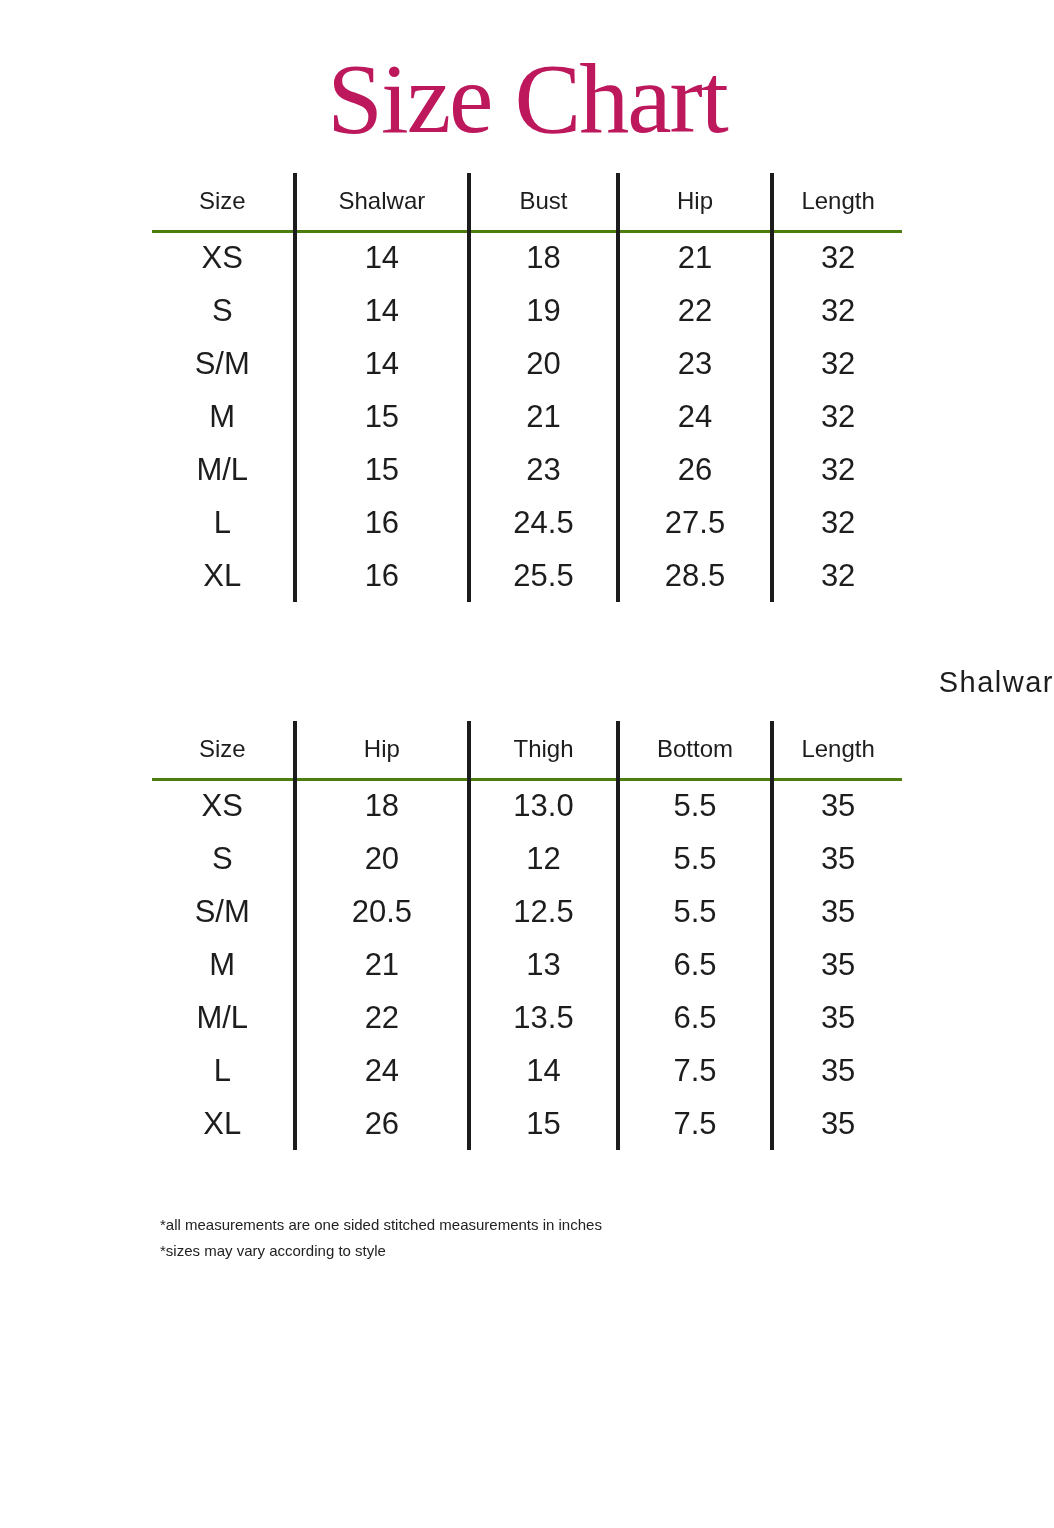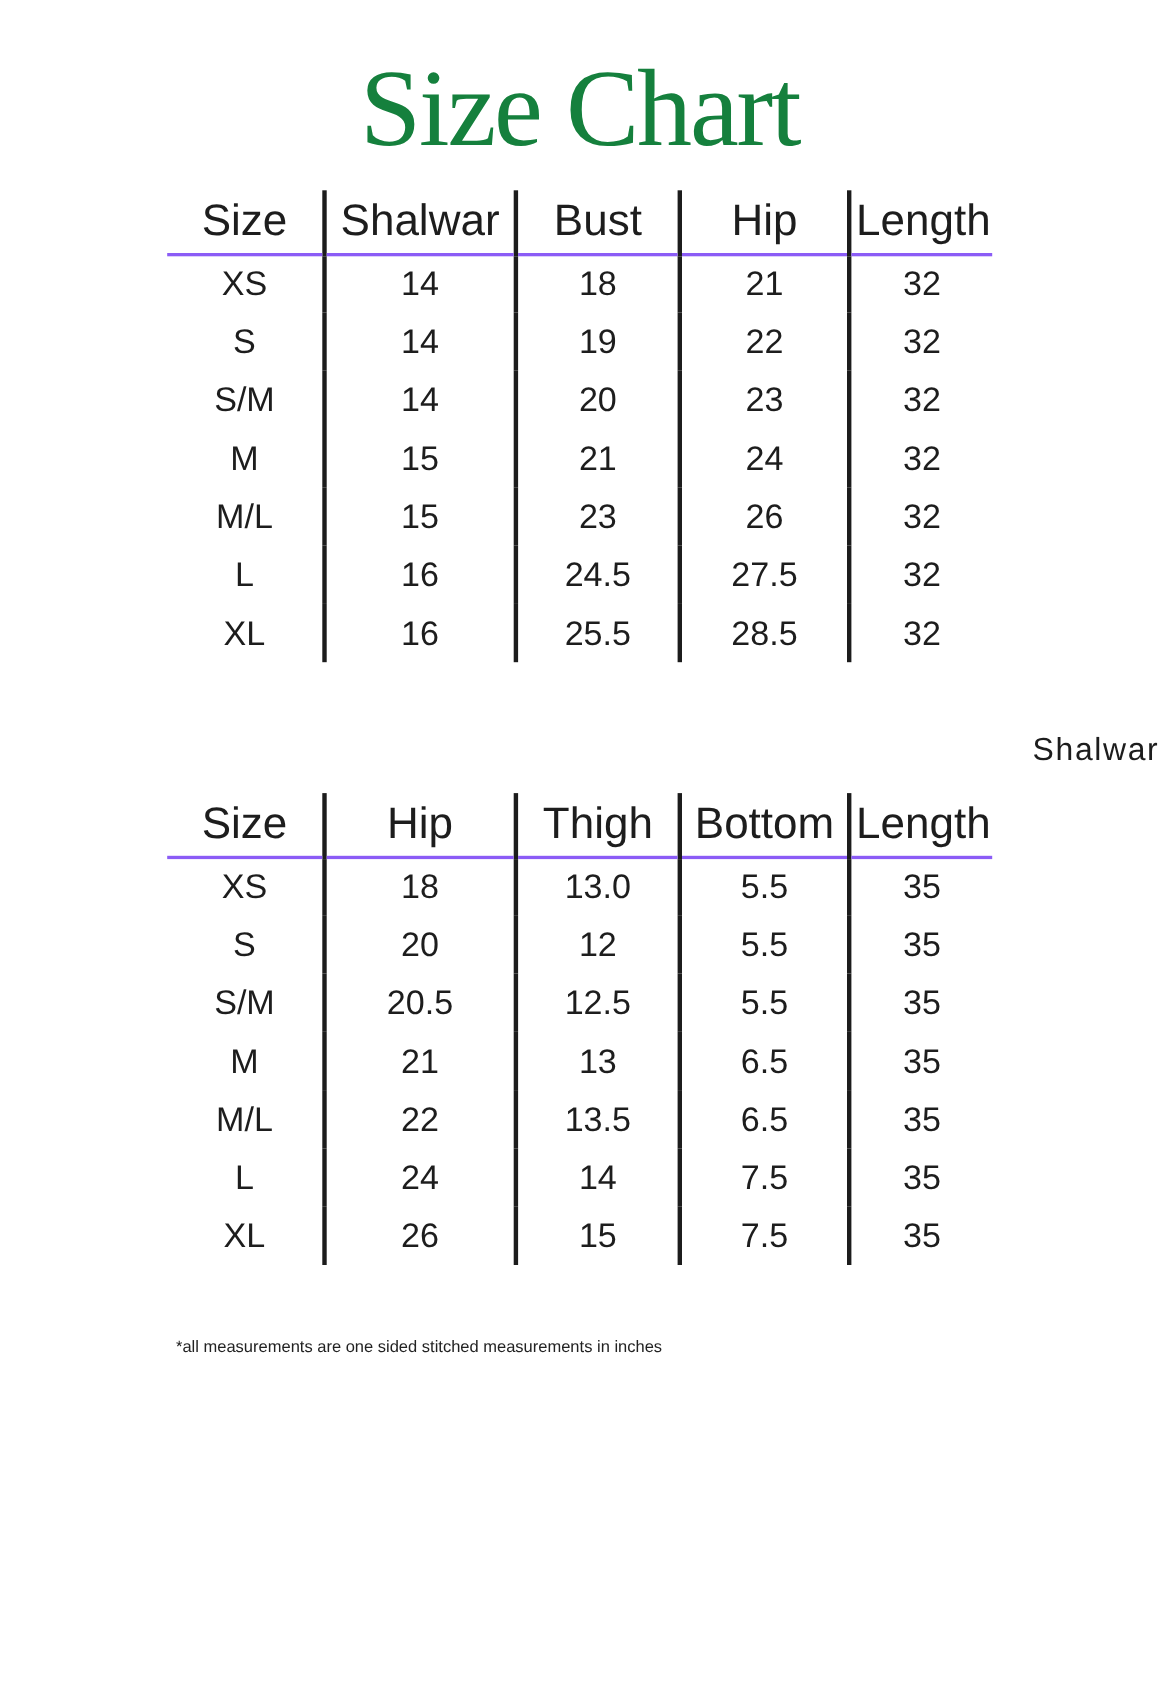"Size Chart" .page-title { color: #15803d -> #be185d }
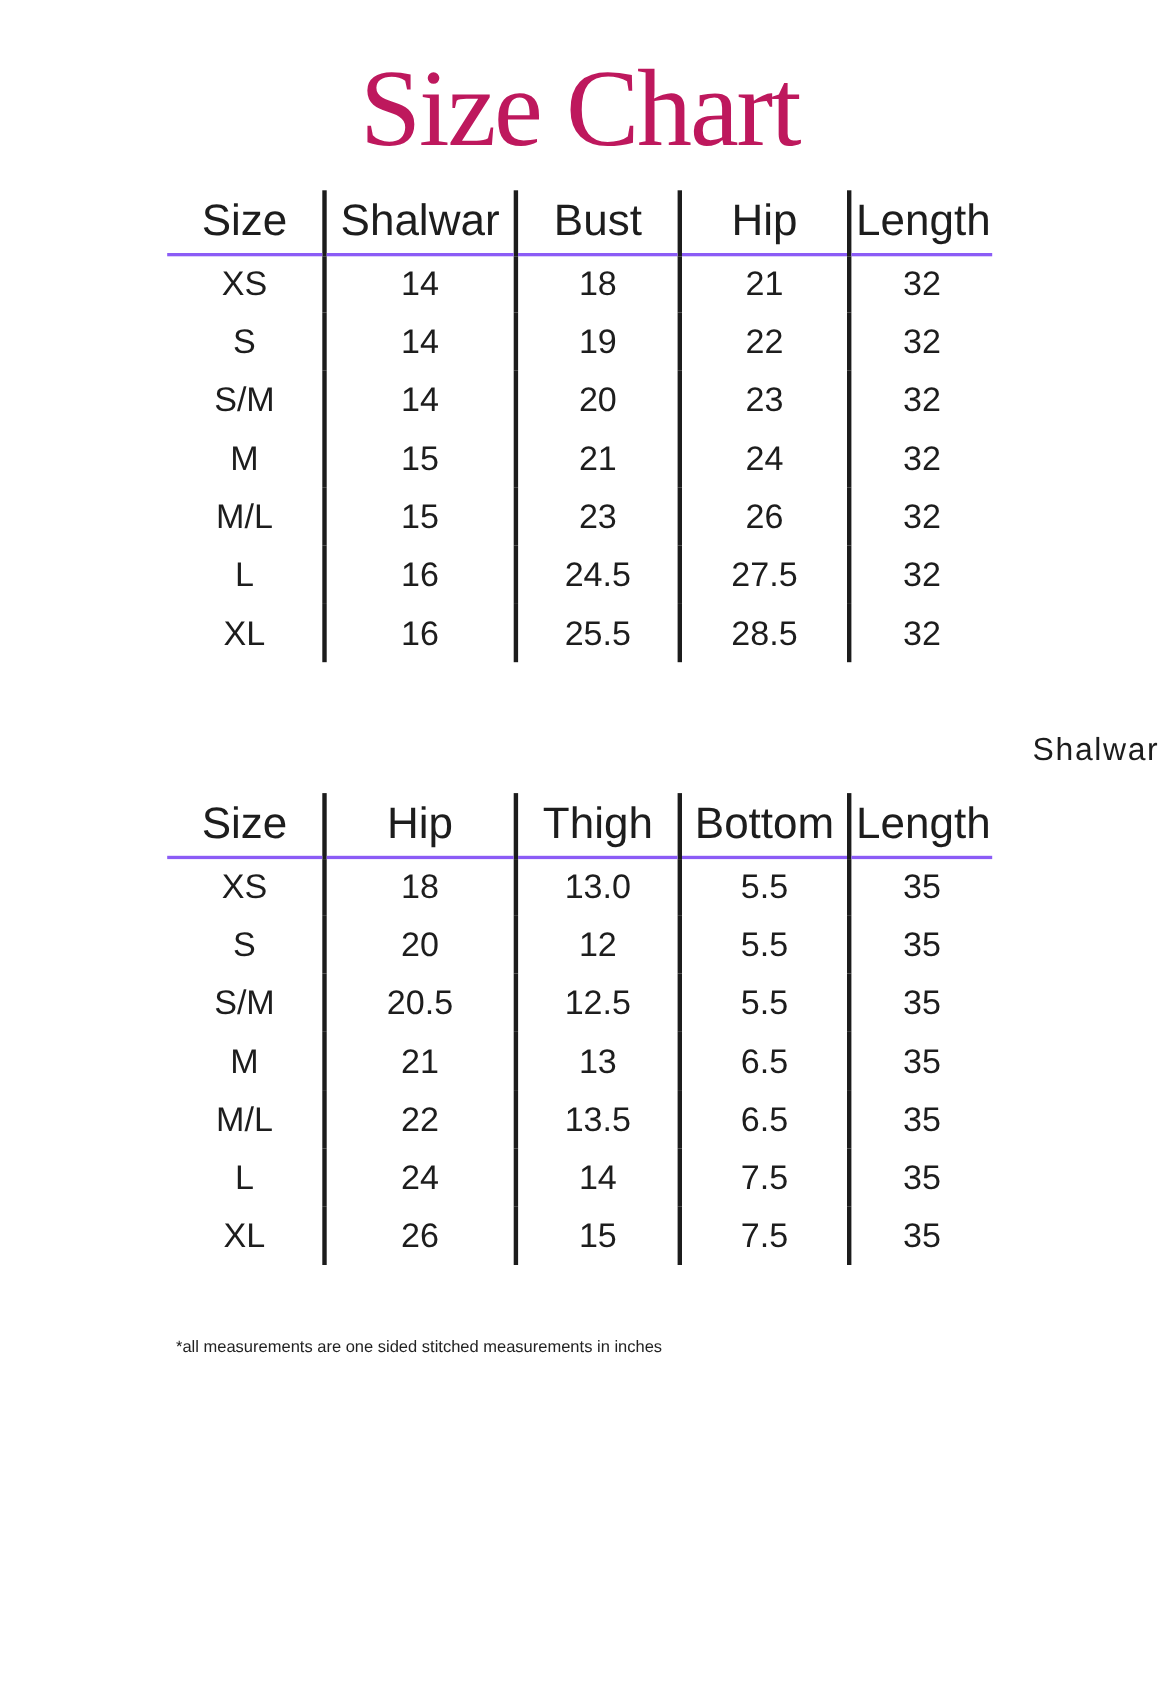"Size" table.size-table th { border-bottom: 3px solid #8b5cf6 -> 3px solid #4d7c0f; font-size: 40px -> 24px }
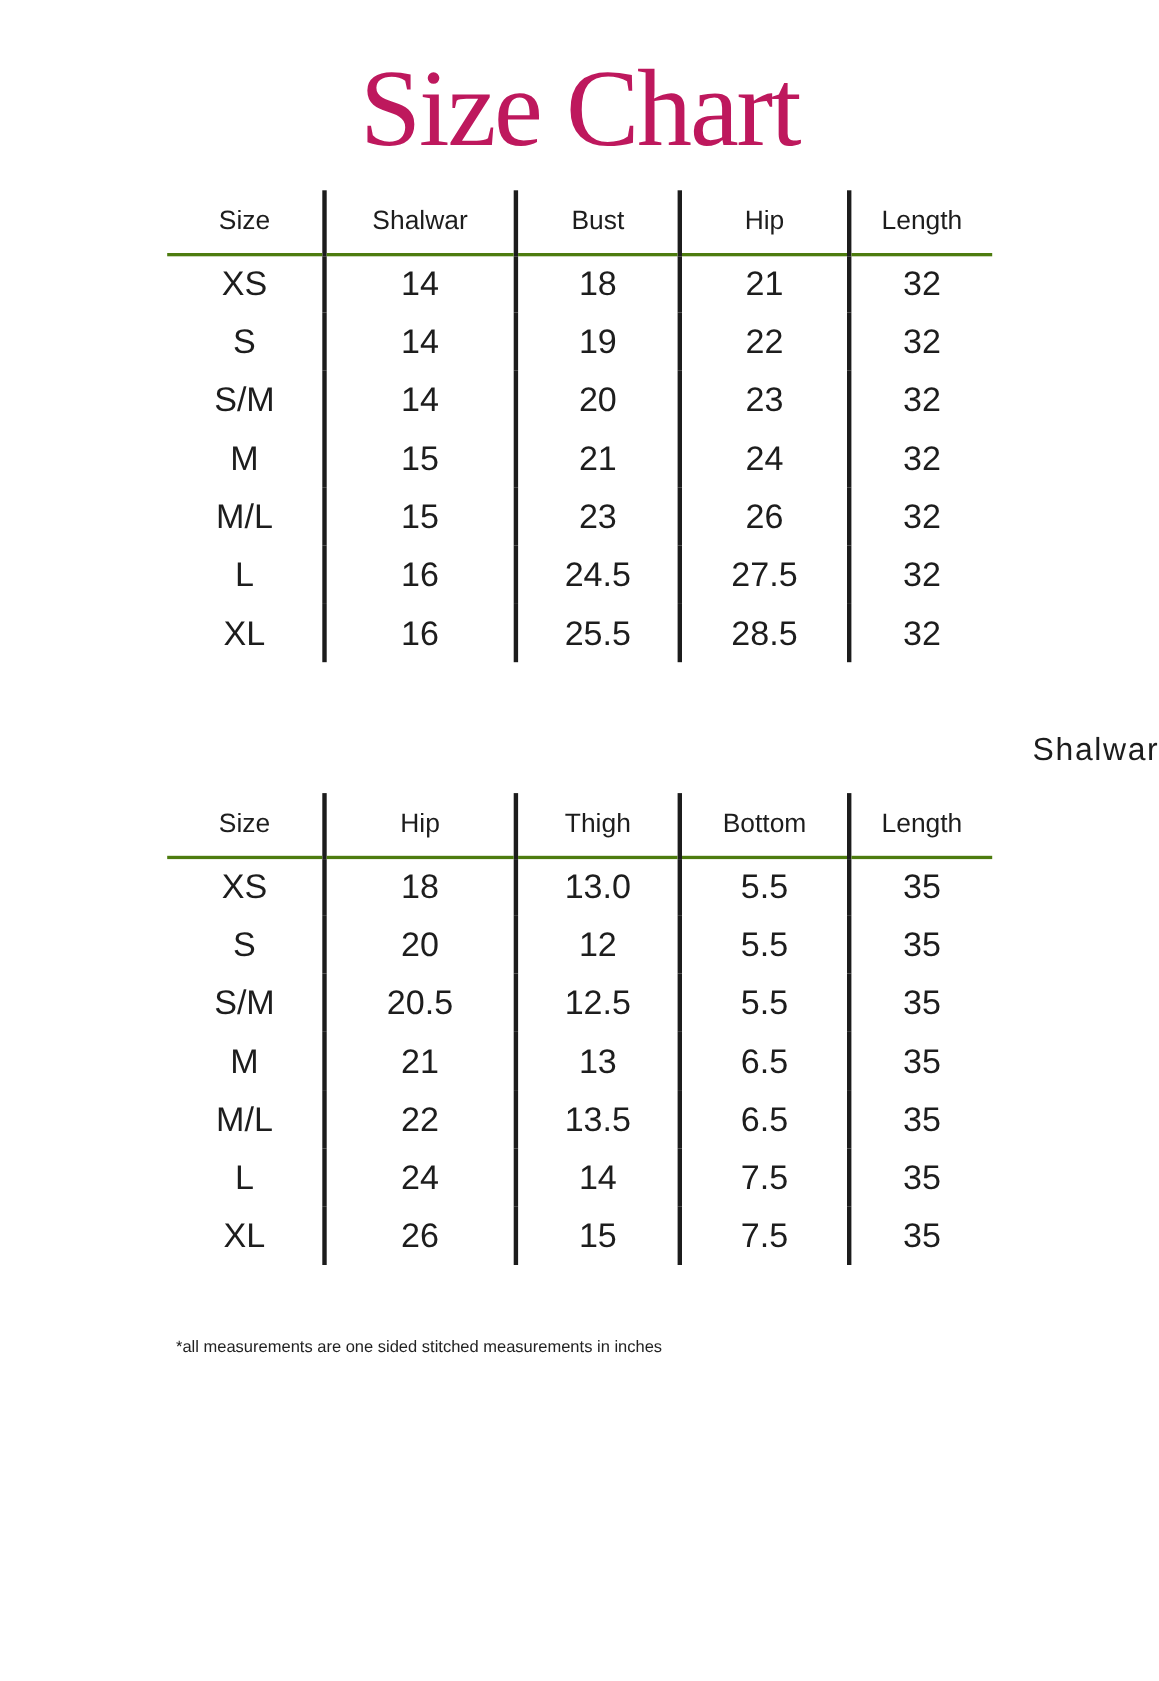"*sizes may vary according to" div { html: none -> <div>*sizes may vary according to style</div> }
